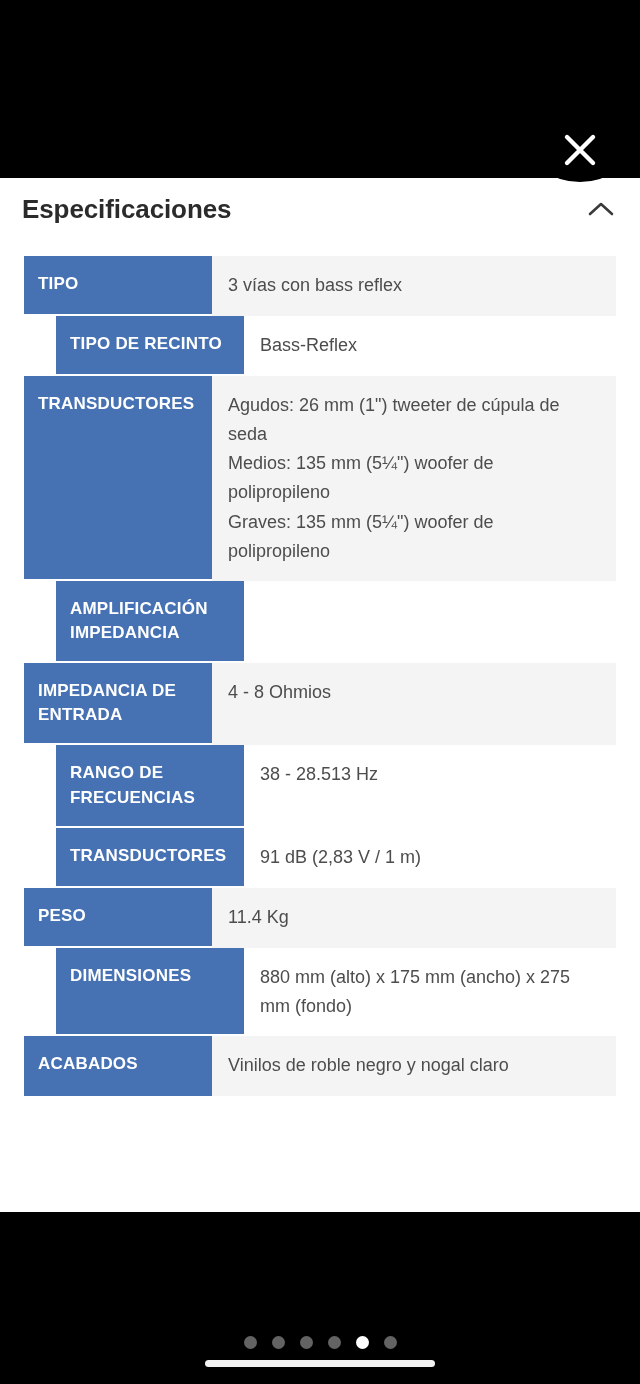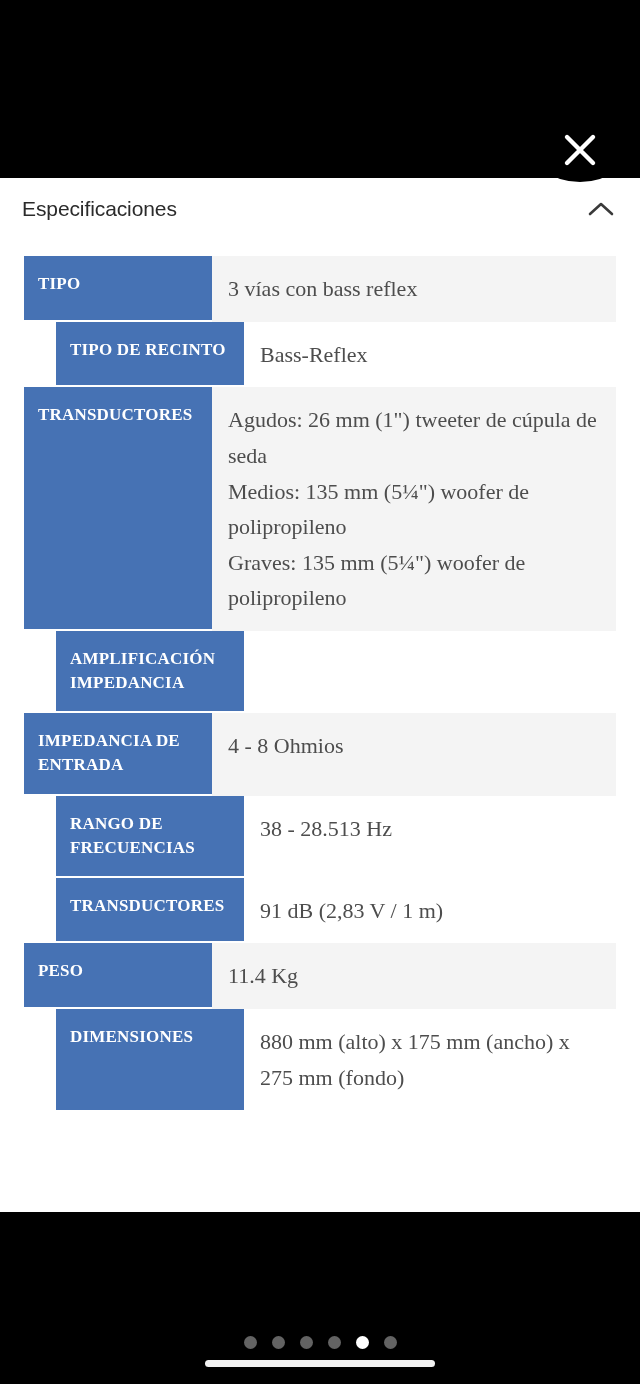"Especificaciones" .sheet-title { font-size: 21px -> 26px; font-weight: normal -> bold }
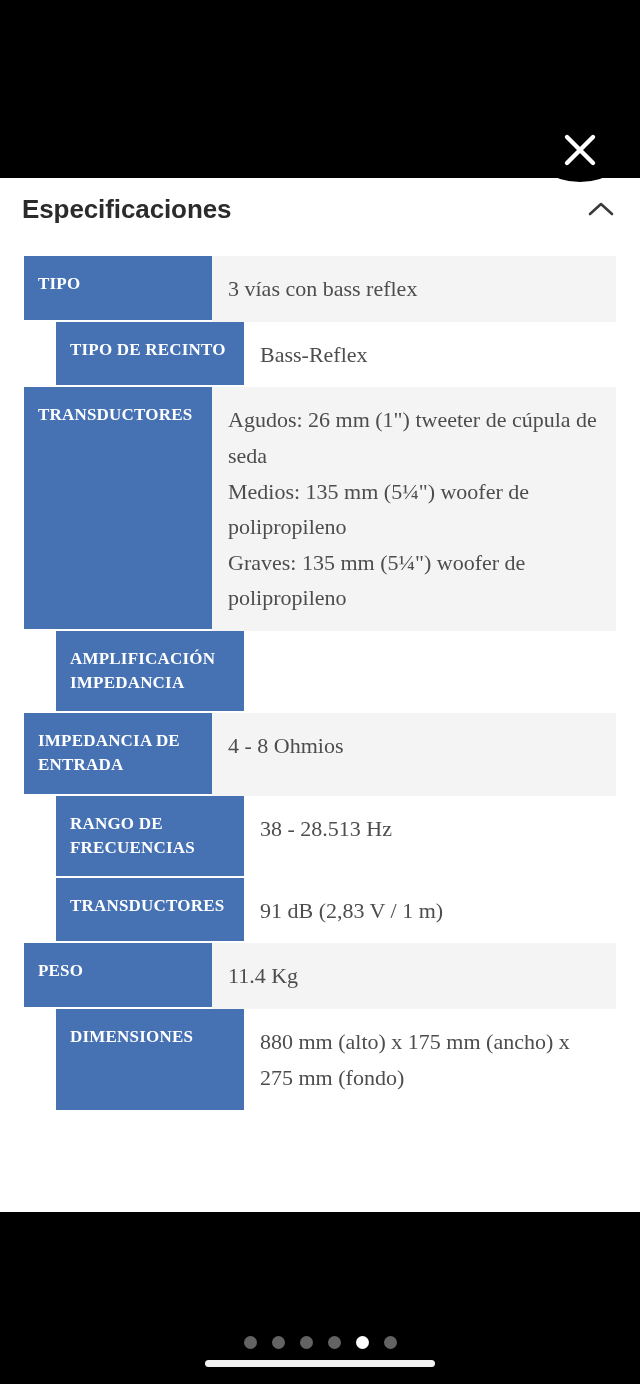"TIPO" .spec-row { font-family: Liberation Serif, serif -> none }
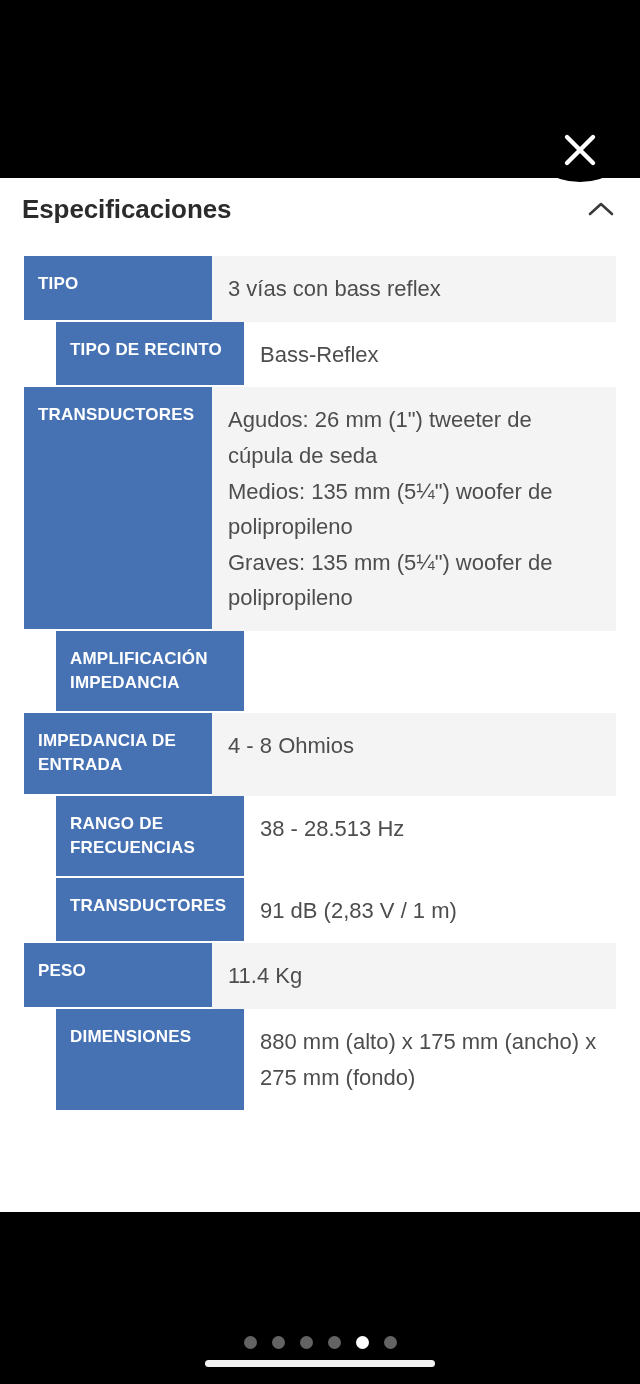"3 vías con bass reflex" .spec-value { font-size: 22px -> 18px }
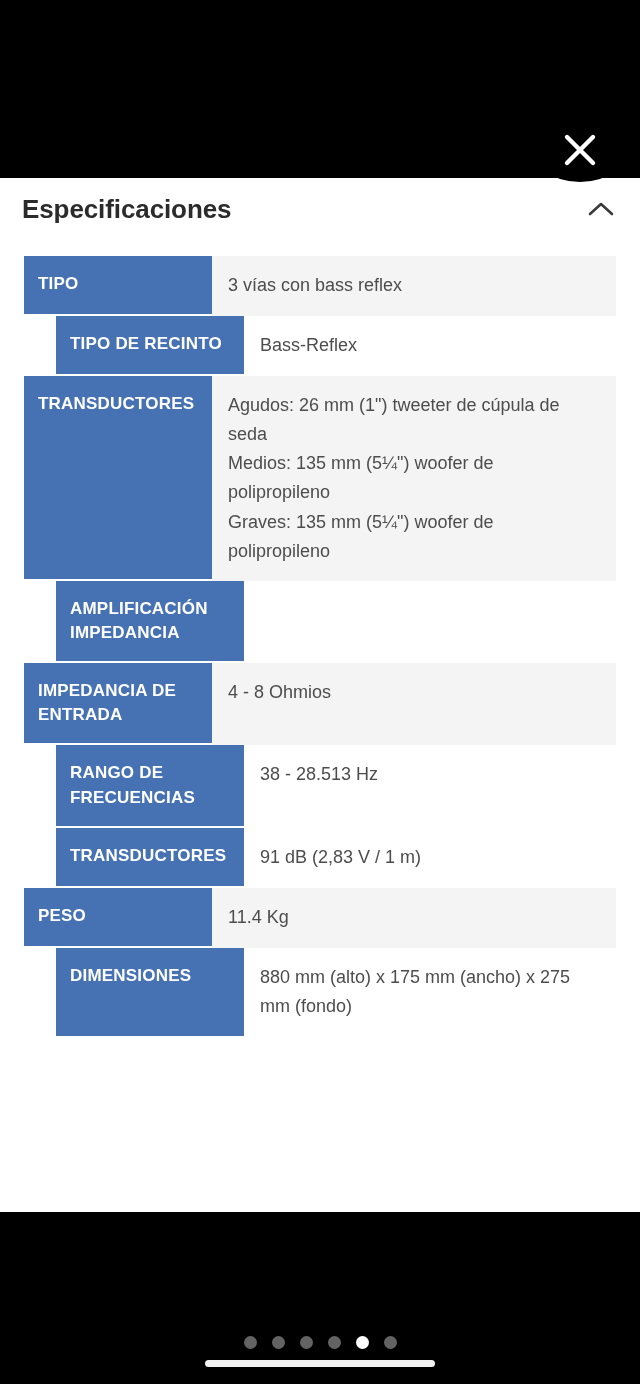"ACABADOS" div.spec-row { html: none -> <div> <div>ACABADOS</div> <div>Vinilos de roble negro y nogal claro</div> </div> }
